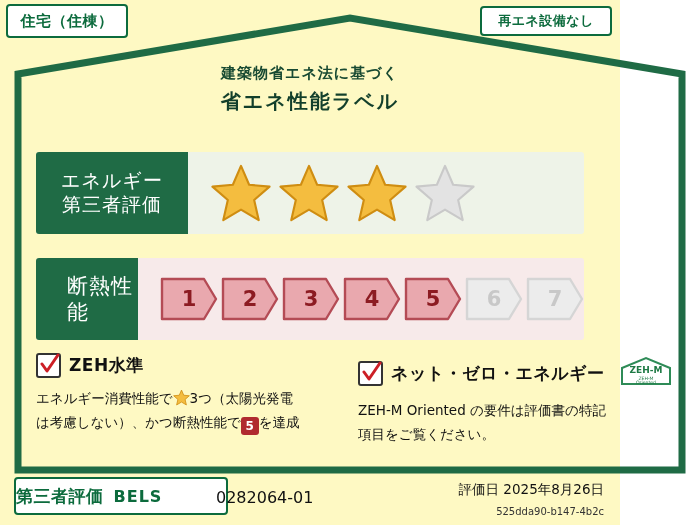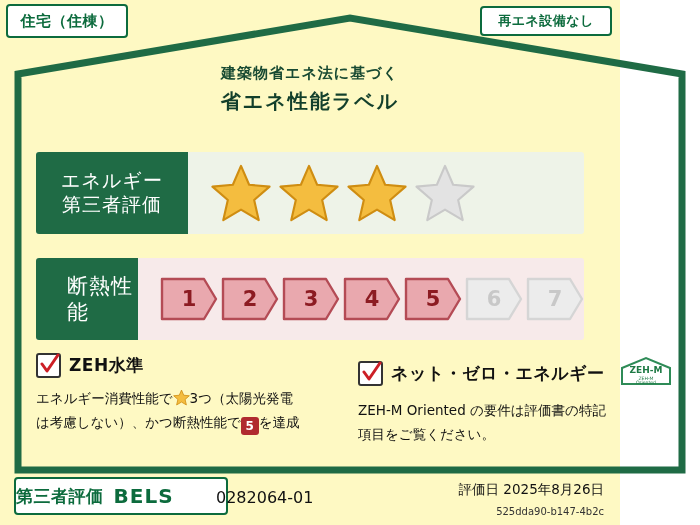"BELS" .footer-box .f-right { font-size: 20px -> 16px }
